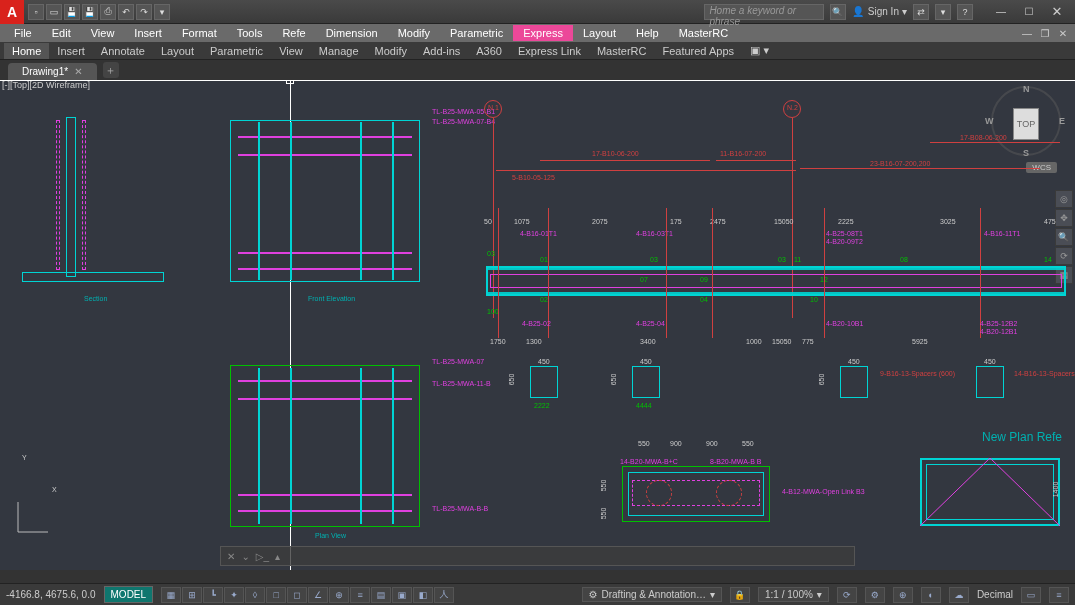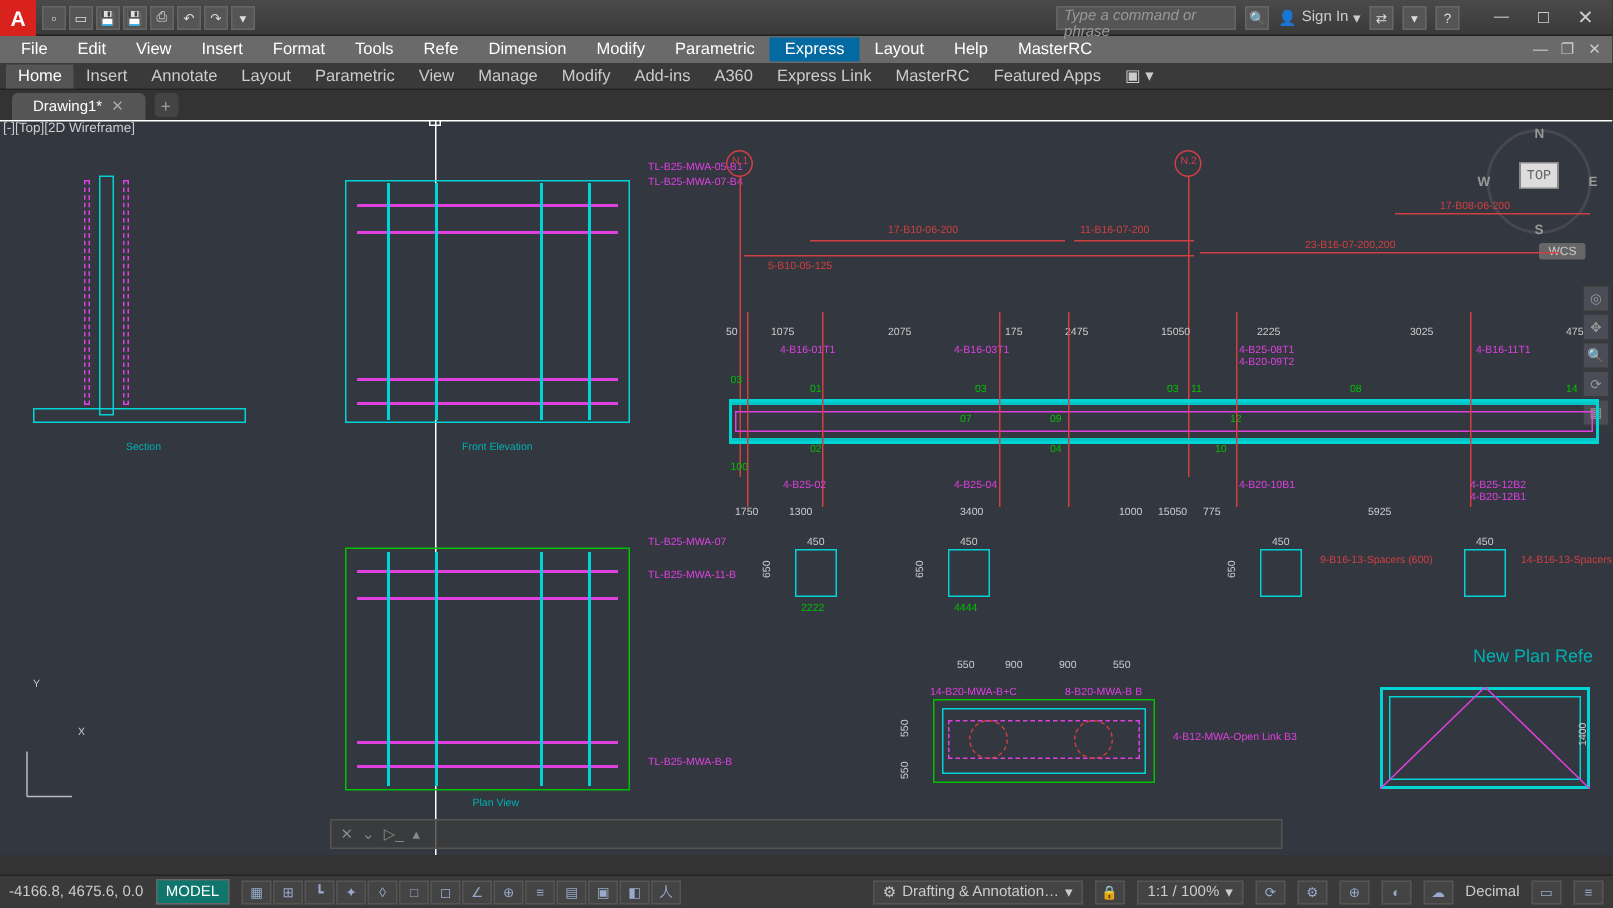"Type a command or phrase" div.search-box { text: Type a command -> Home a keyword }
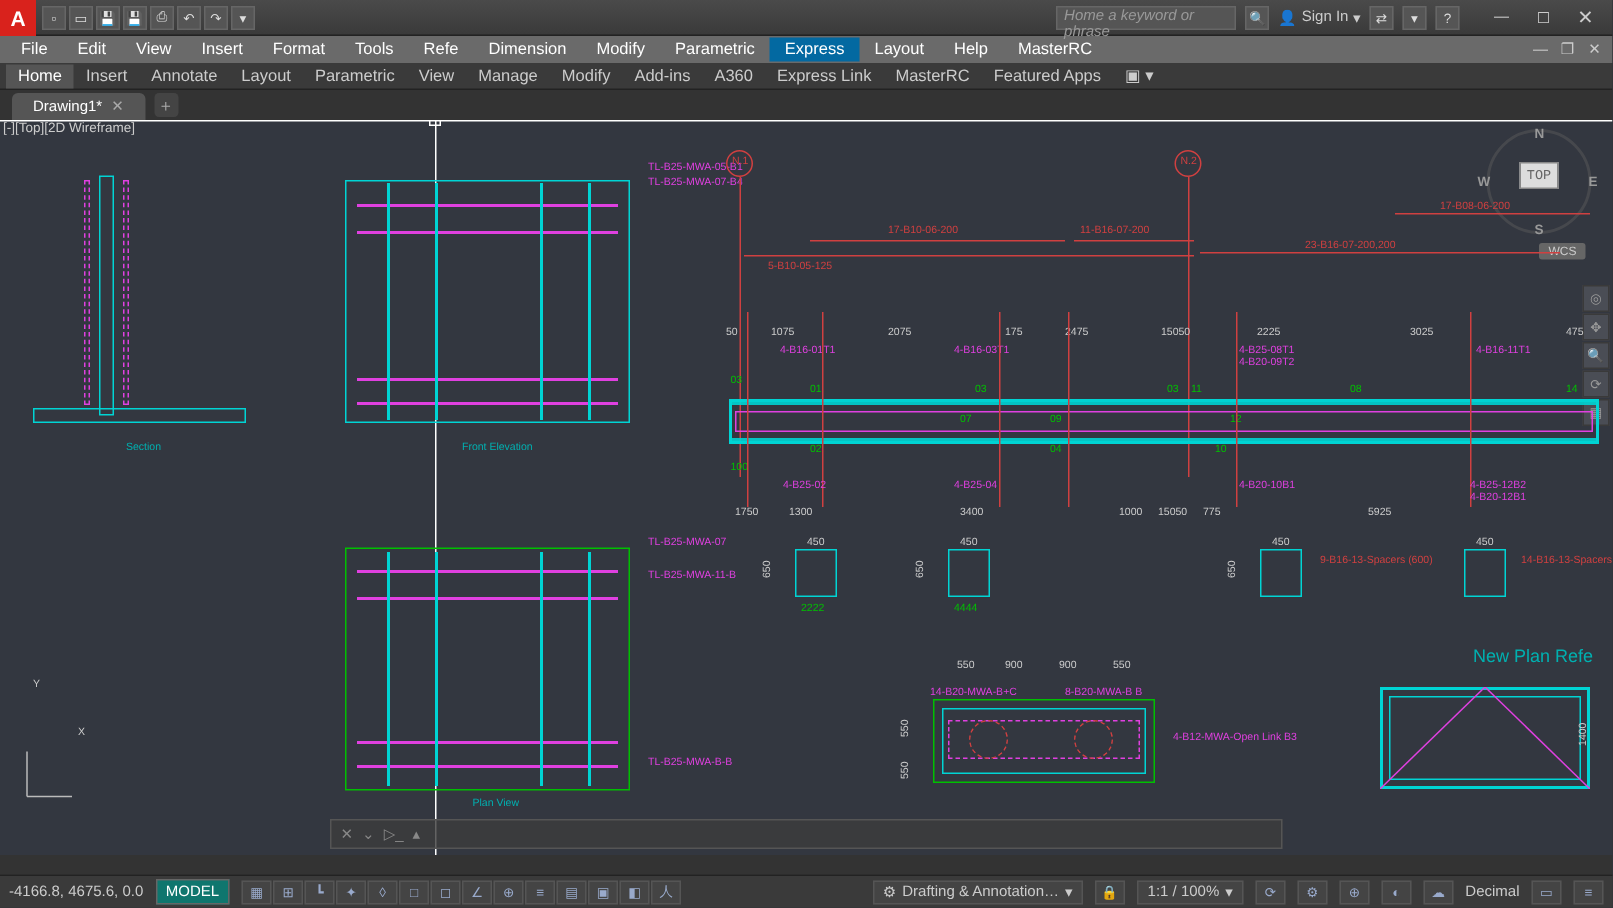"Express" .menu-item.hl { background: #0369a1 -> #ec4899 }
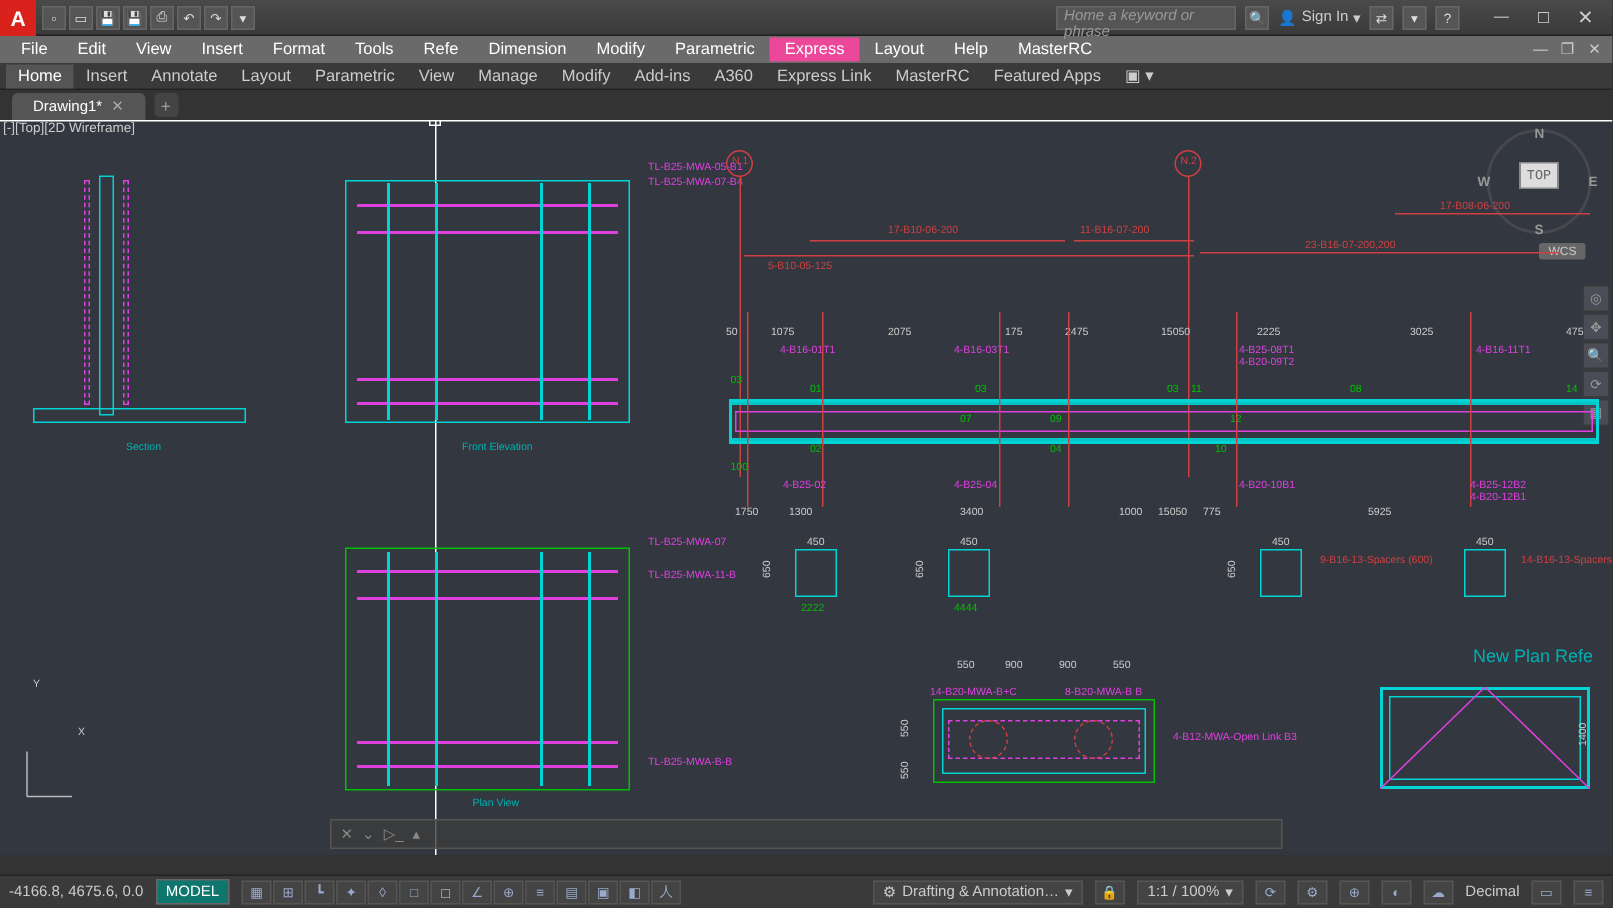"TOP" .vc-cube { font-family: Liberation Mono, monospace -> none; height: 18px -> 32px }
